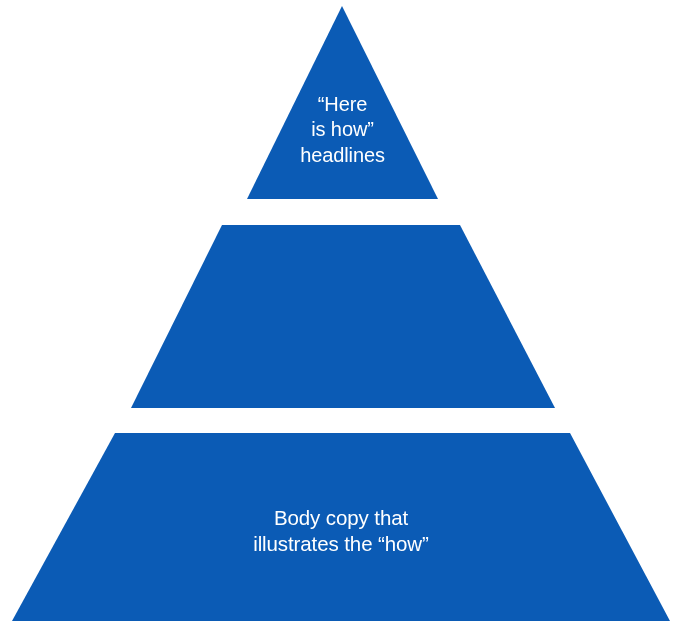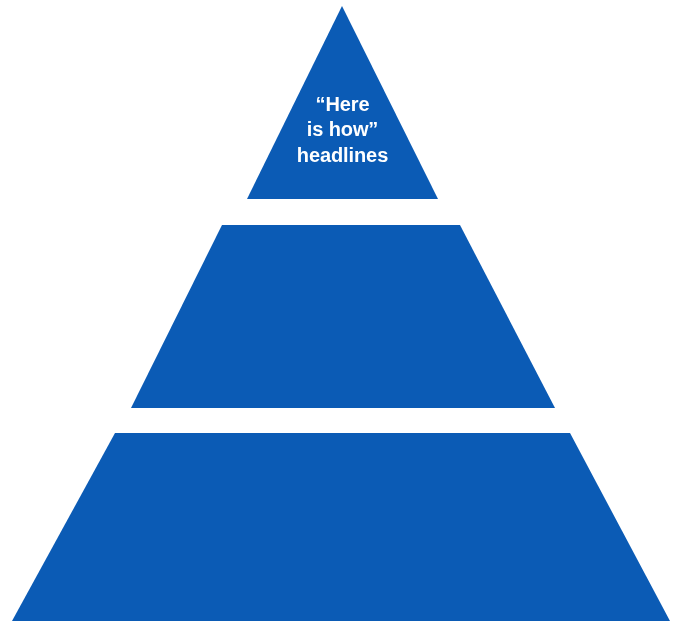"“Here" .tier-label { font-weight: bold -> normal }
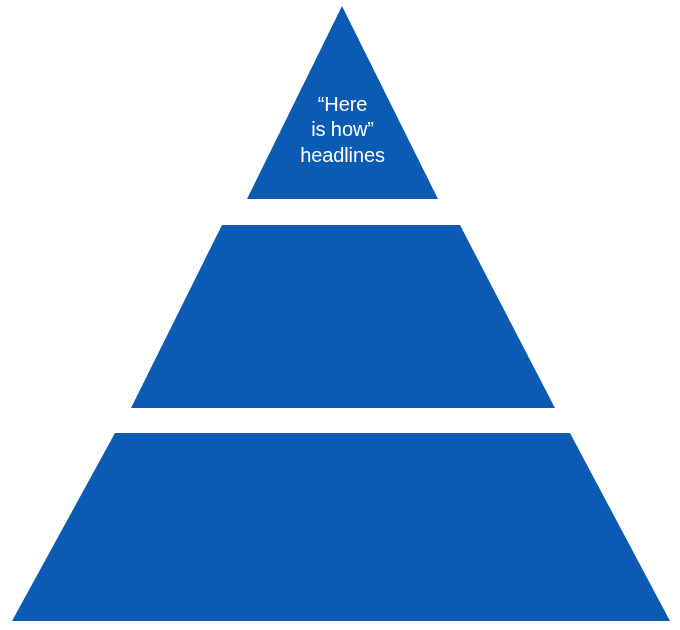"Body copy that" div.tier-label { html: none -> <div>Body copy that illustrates the “how”</div> }
